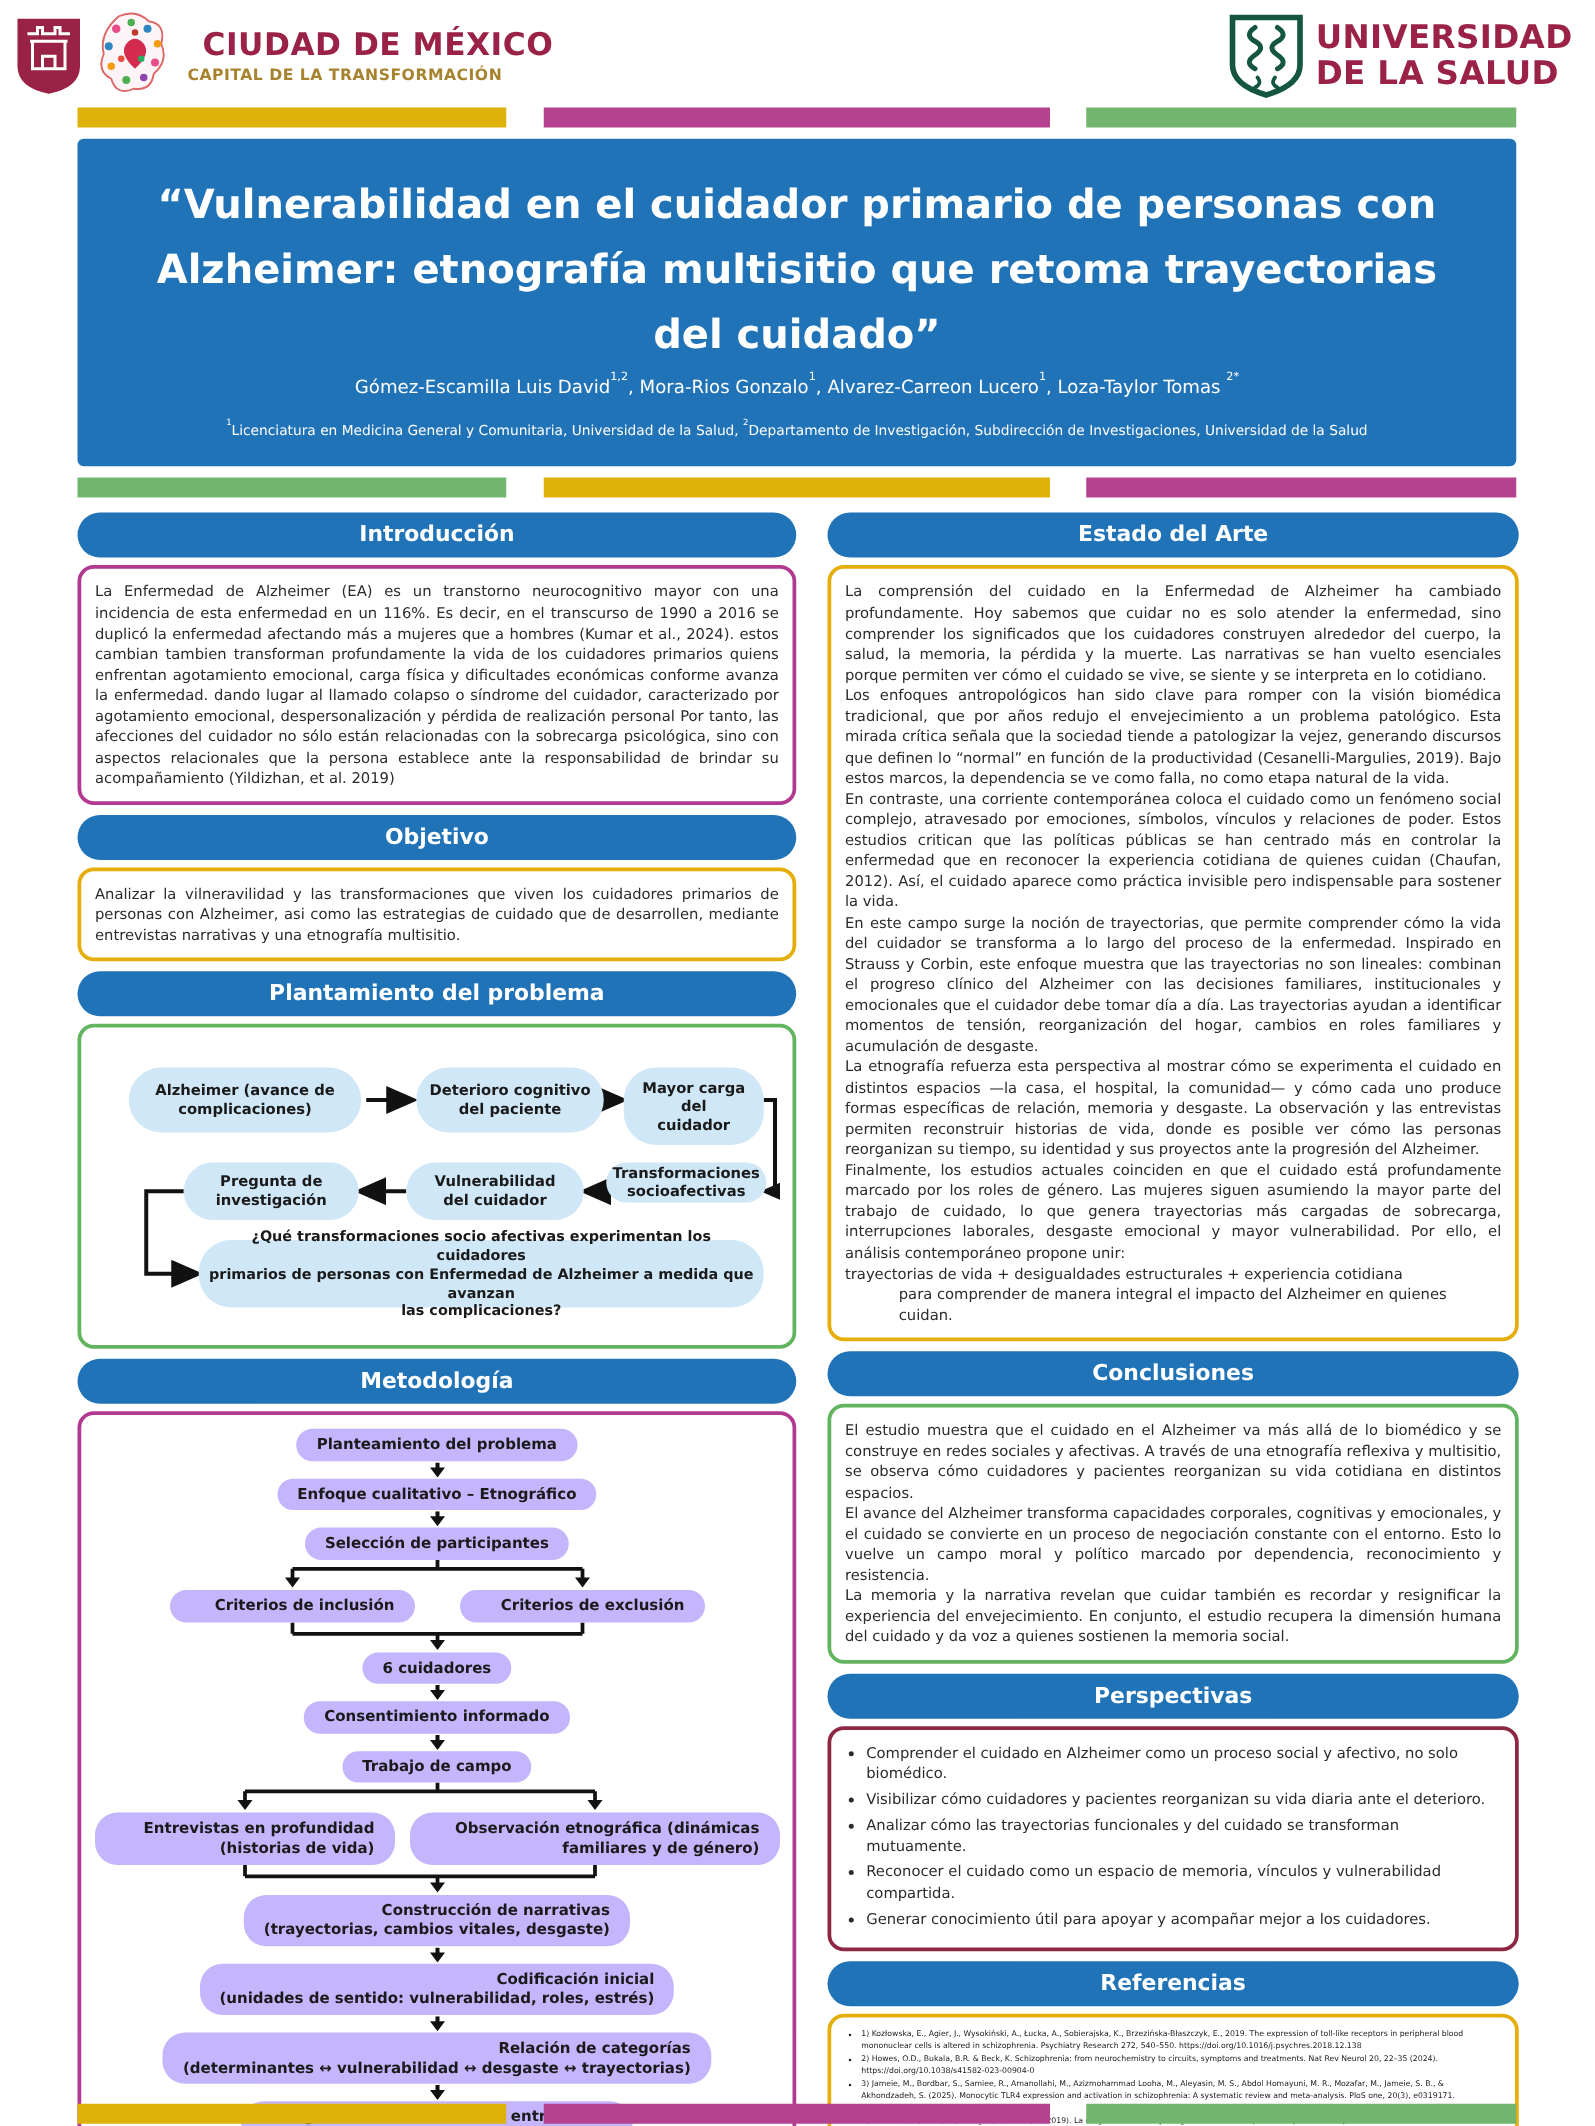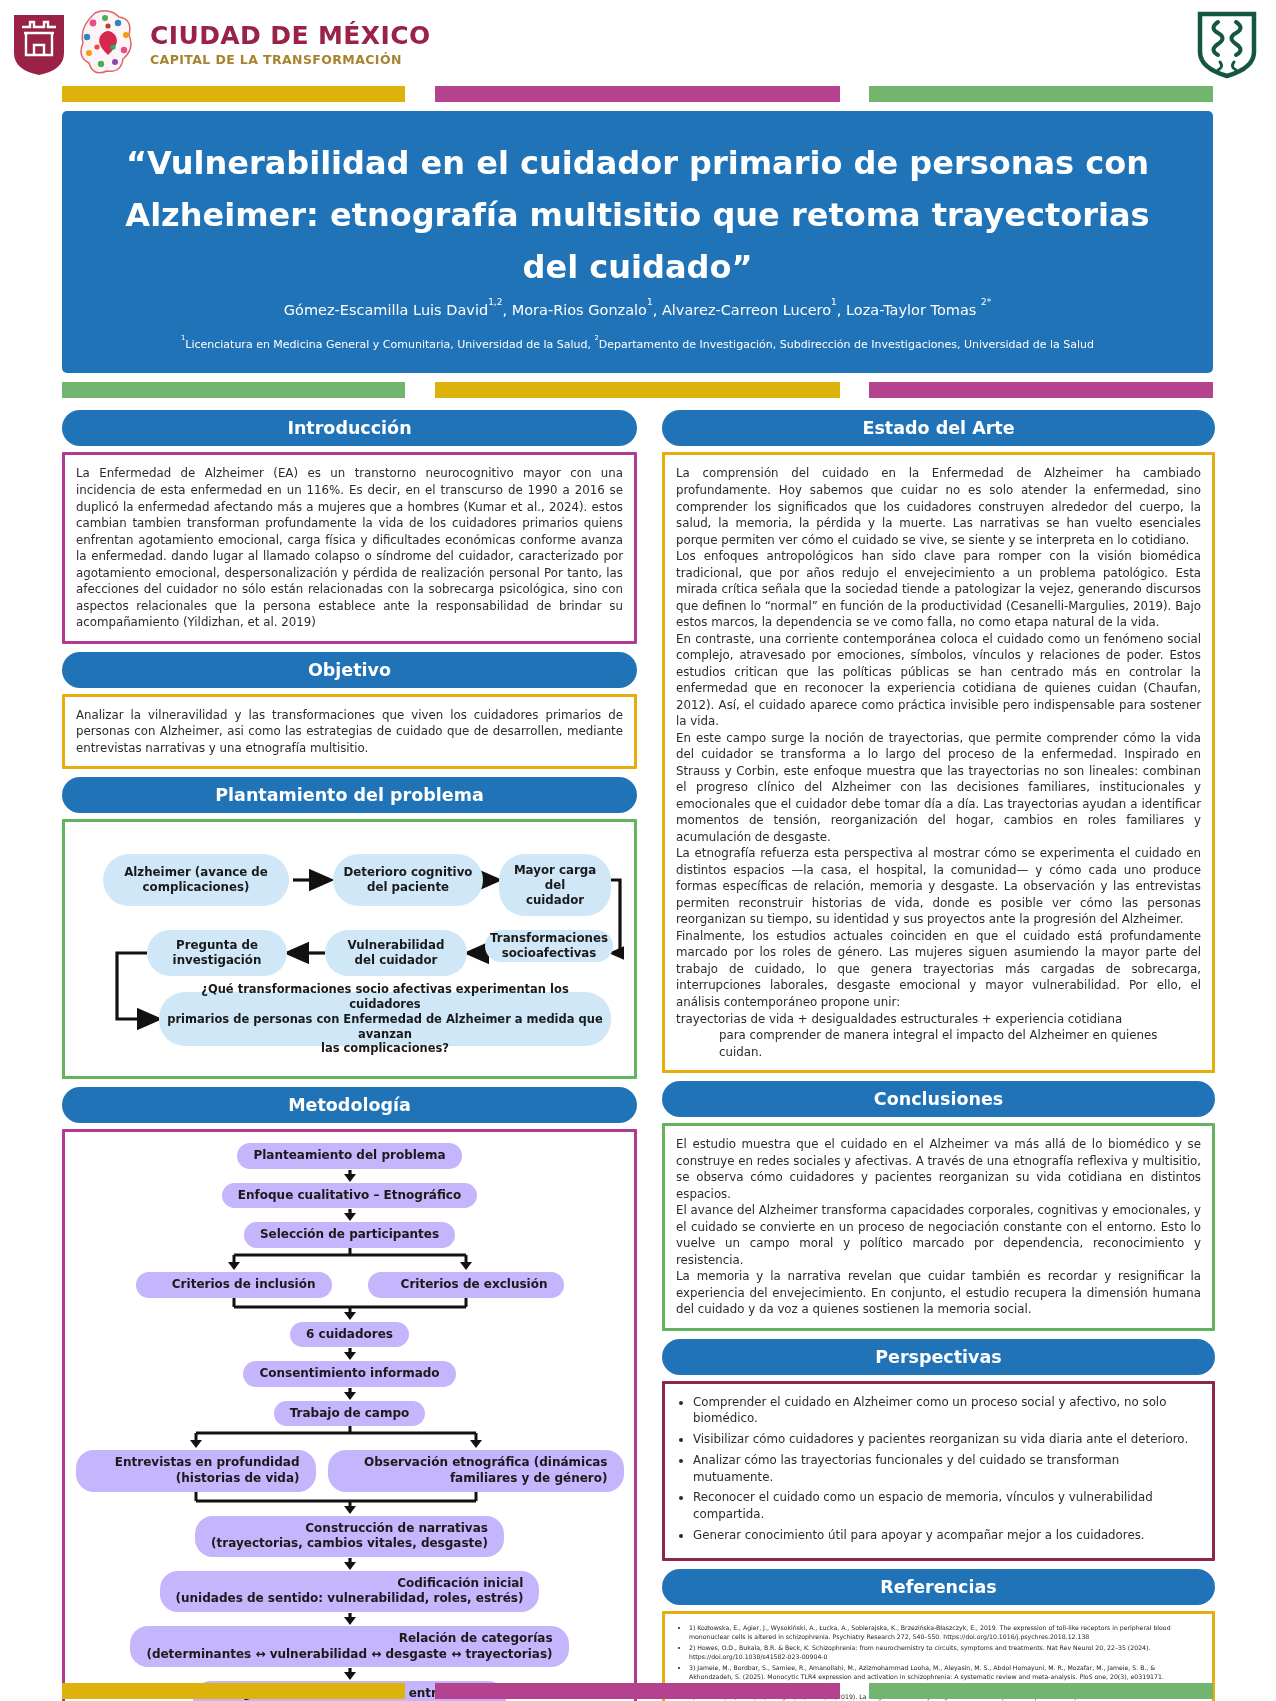"CIUDAD DE MÉXICO" .cdmx-title { margin-left: none -> 12px }
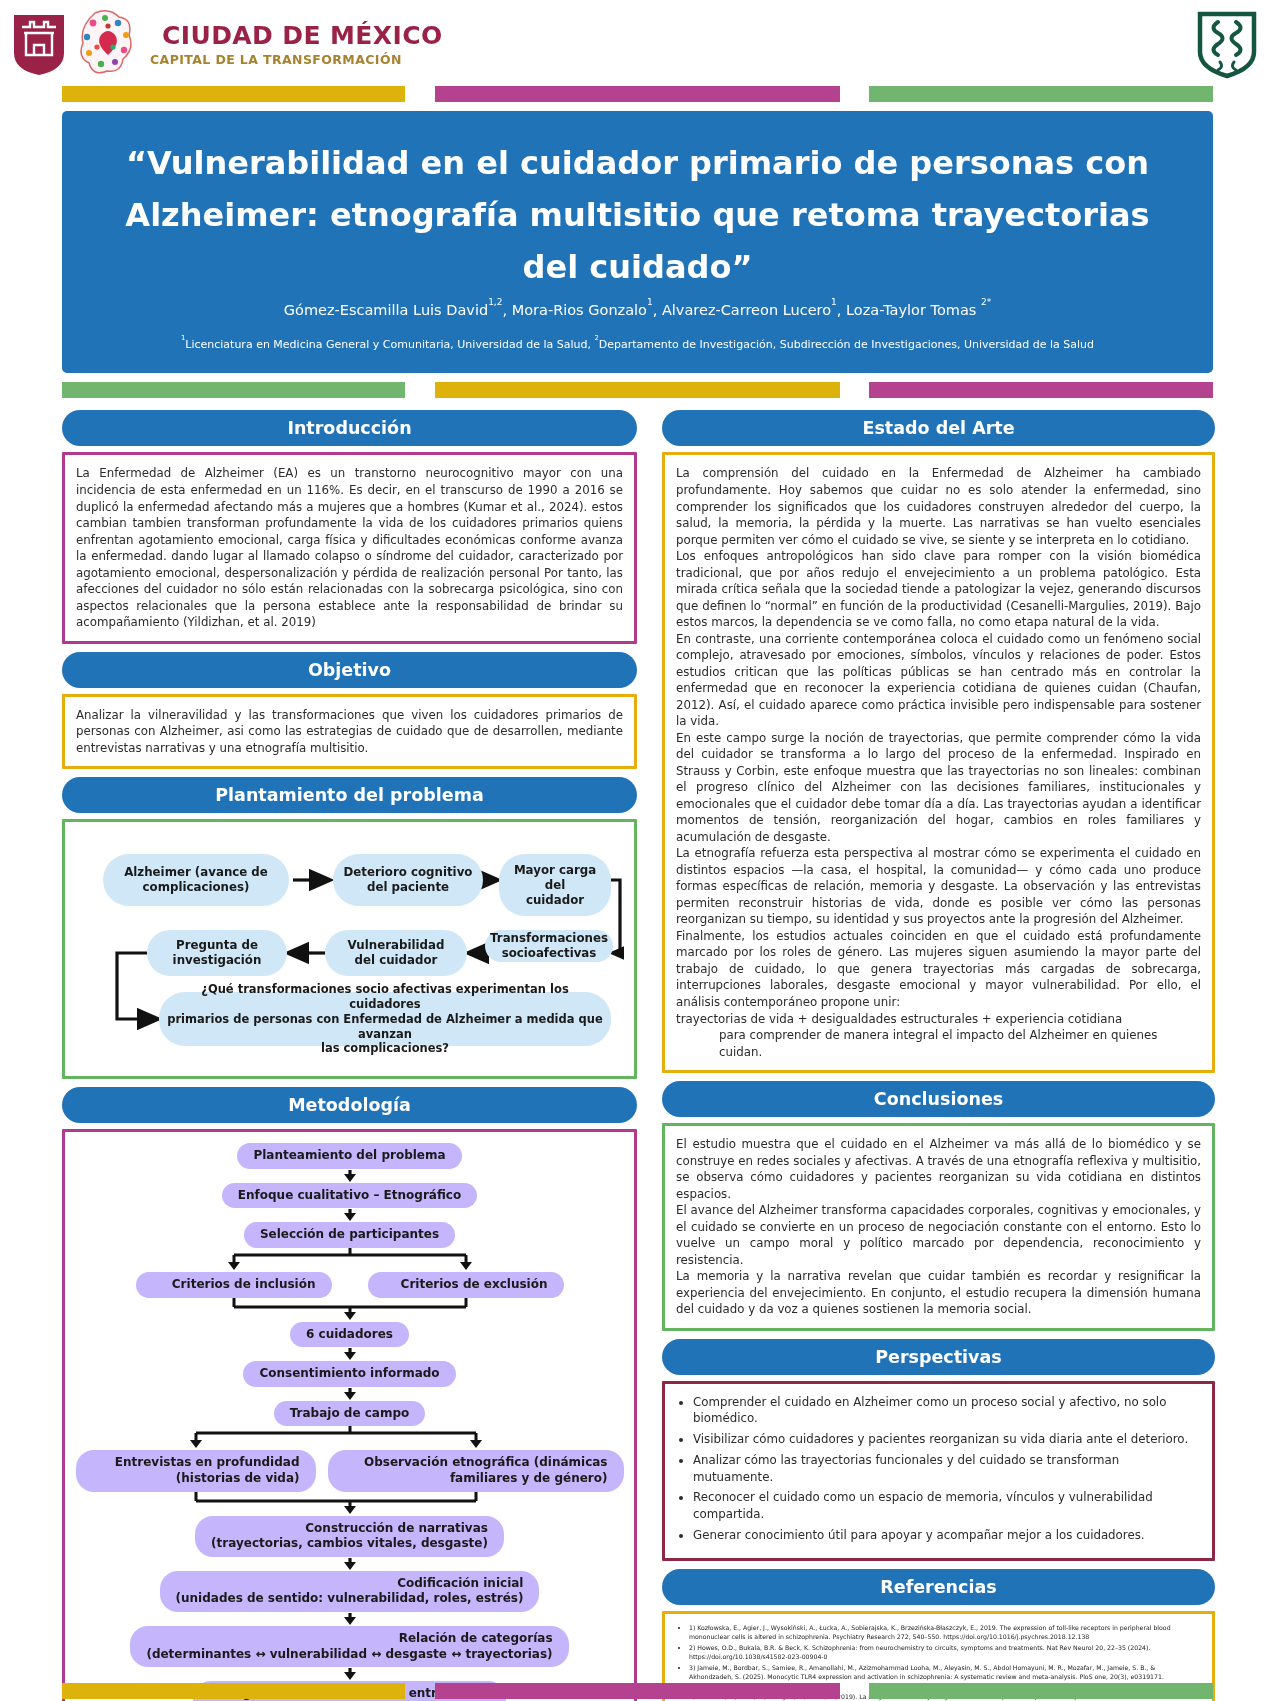"UNIVERSIDAD" div.unisalud-text { html: none -> <div> <div>UNIVERSIDAD</div> <div>DE LA SALUD</div> </div> }
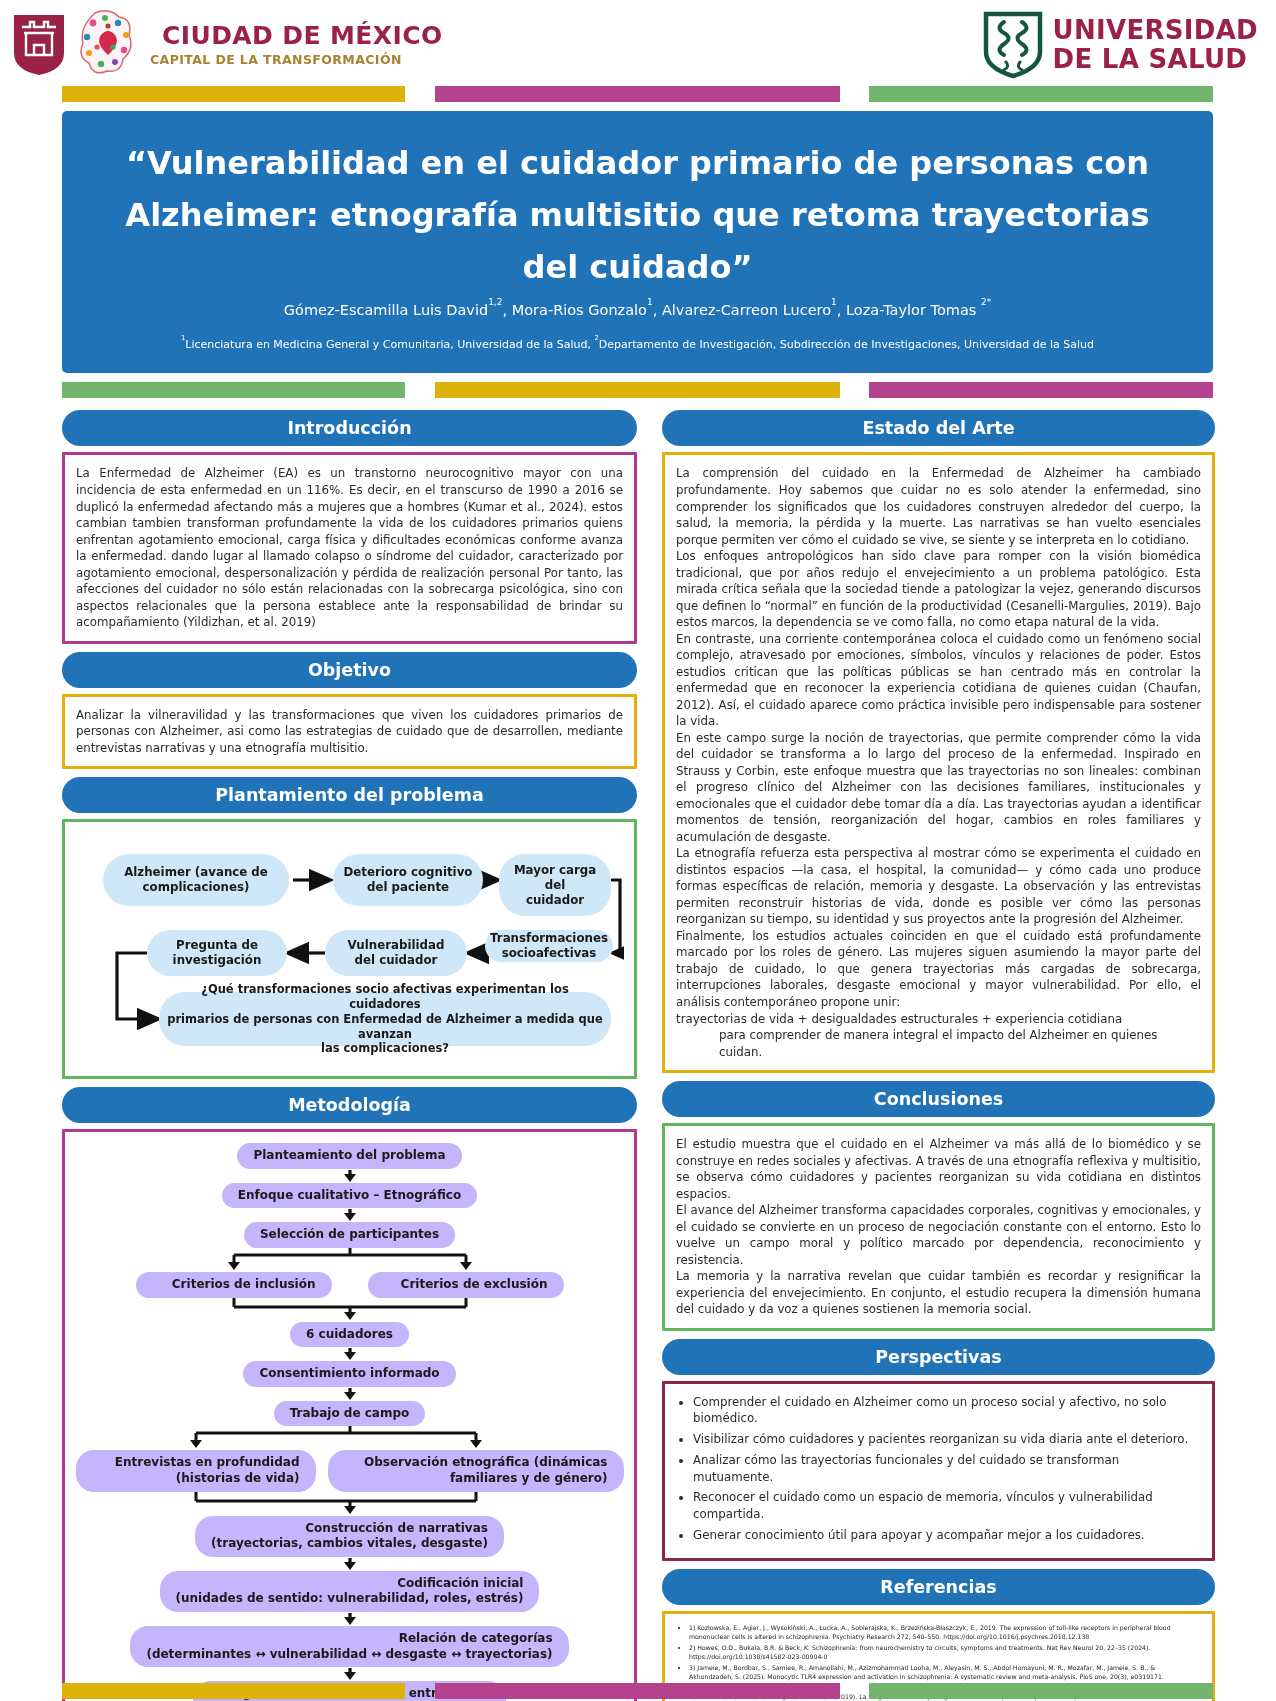"La Enfermedad de Alzheimer (EA)" .box { border-radius: 1px -> 13px }
